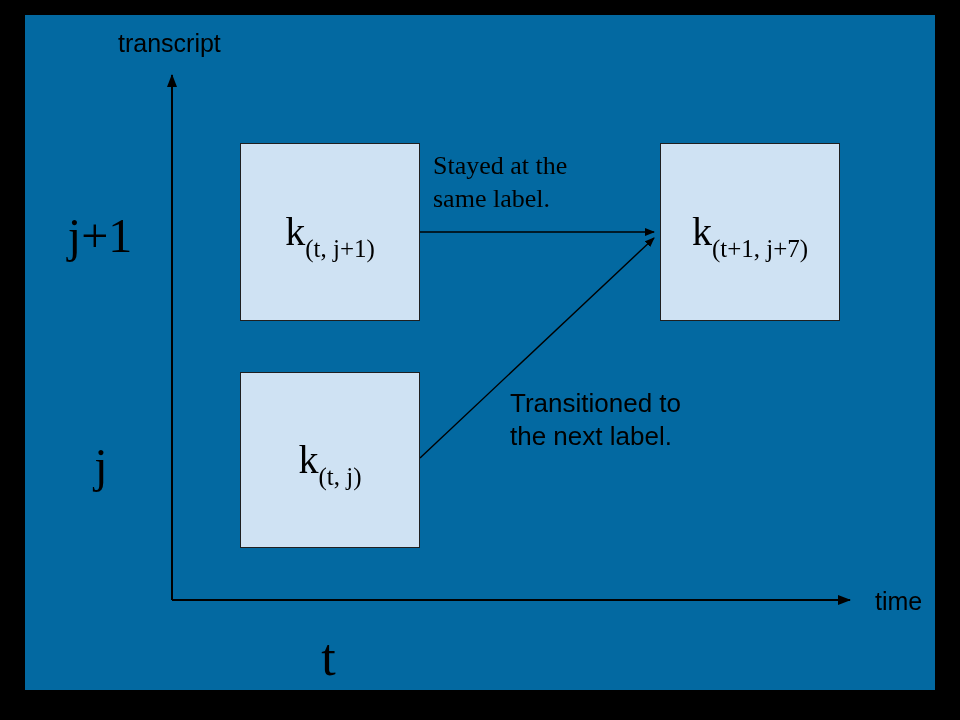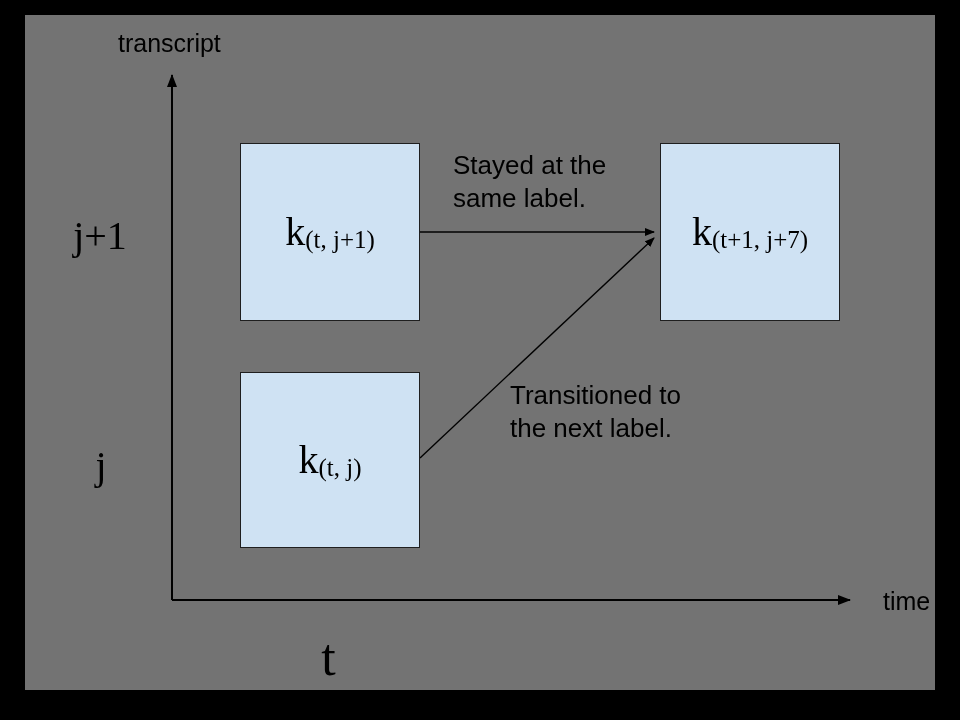"transcript" .canvas { background: #737373 -> #0369a1 }
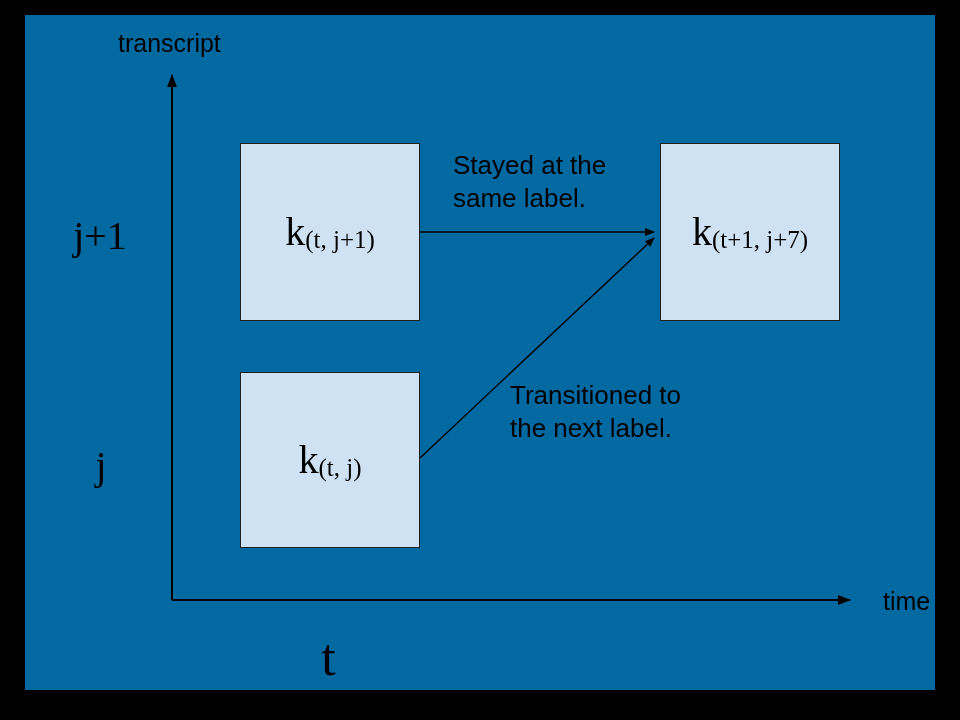"Stayed at the same label." .ann-stayed { font-family: none -> Liberation Serif, serif; left: 428px -> 408px }
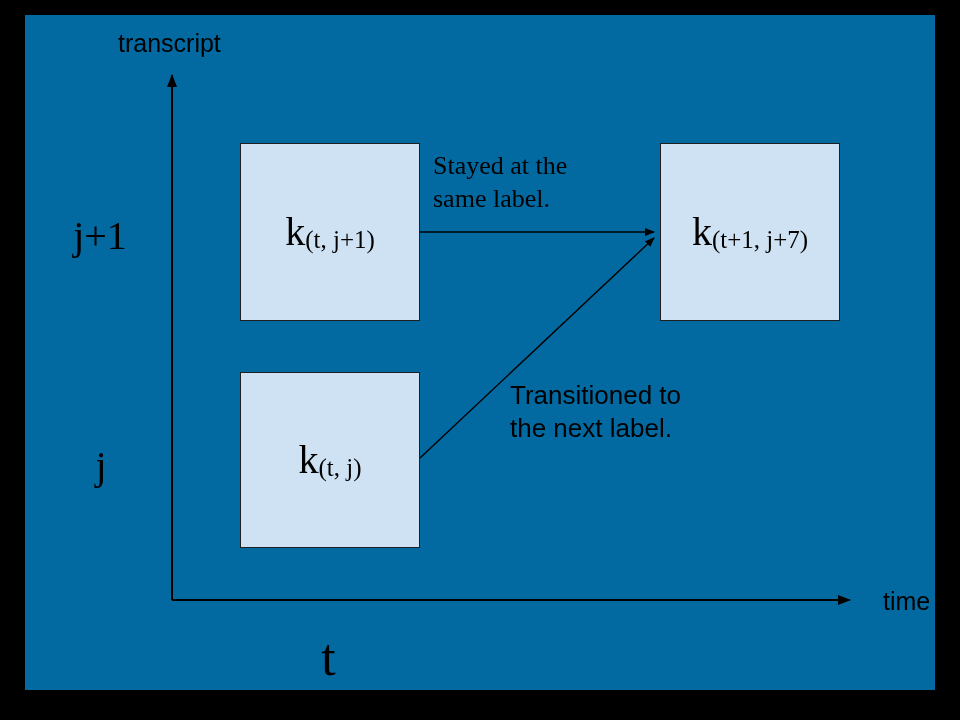"j+1" .tick-y { font-size: 40px -> 48px }
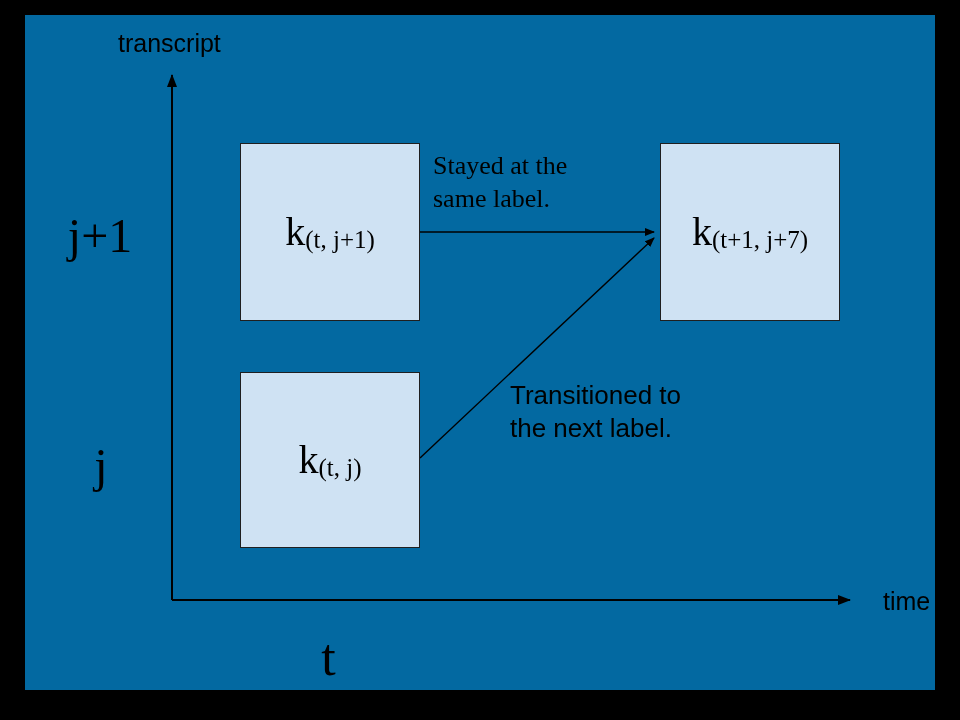"(t, j+1)" .node .ksub { top: 7px -> 16px }
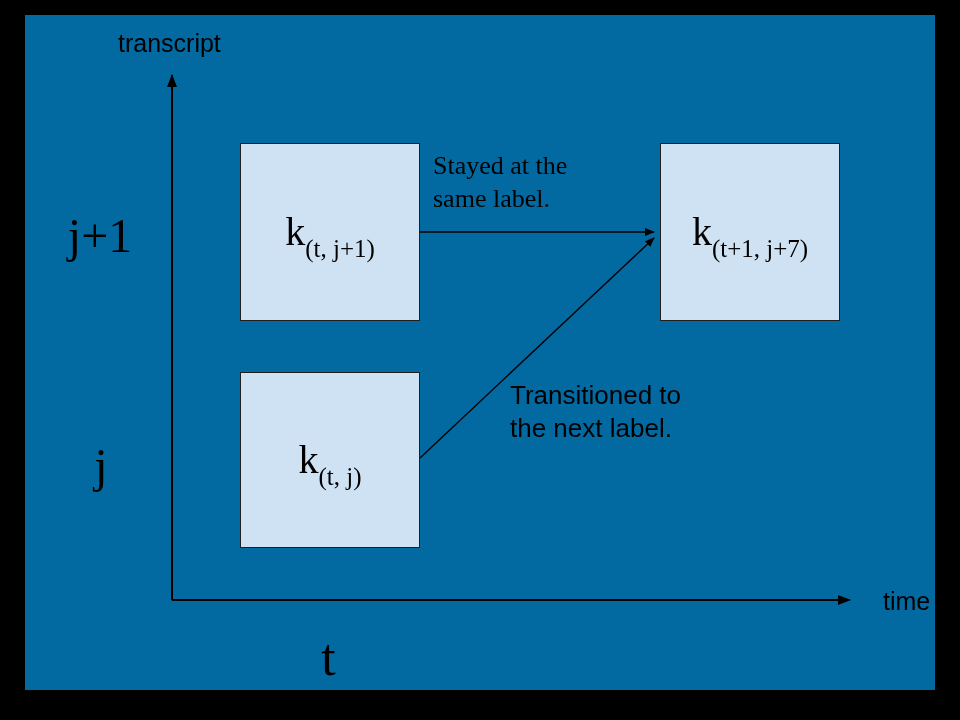"Transitioned to the next label." .ann-transitioned { top: 364px -> 372px }
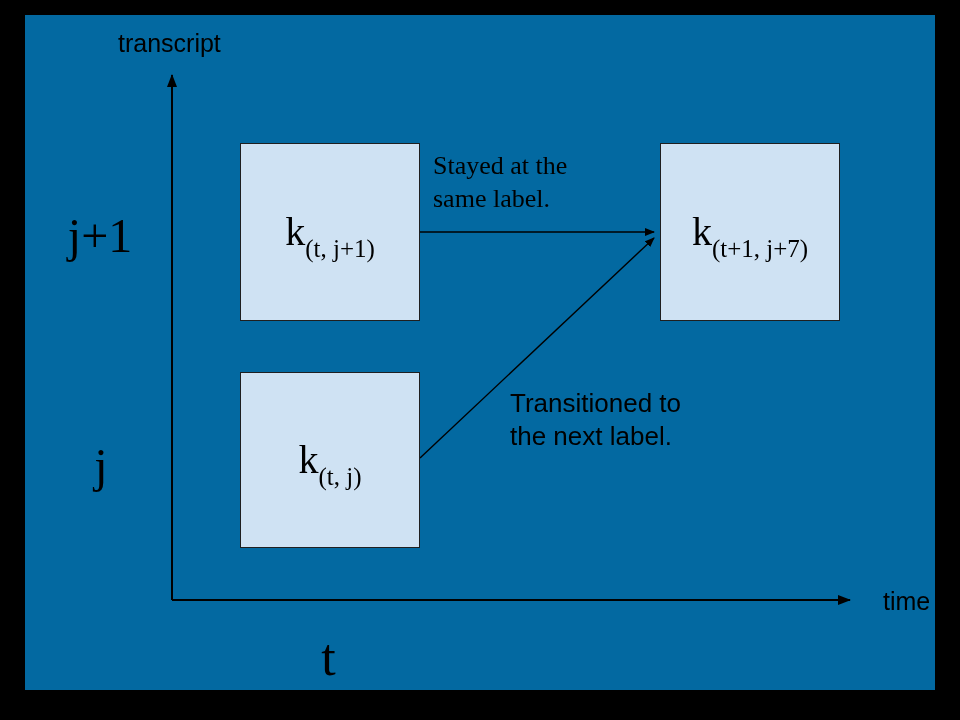"time" div.abs { margin-left: 8px -> none }
